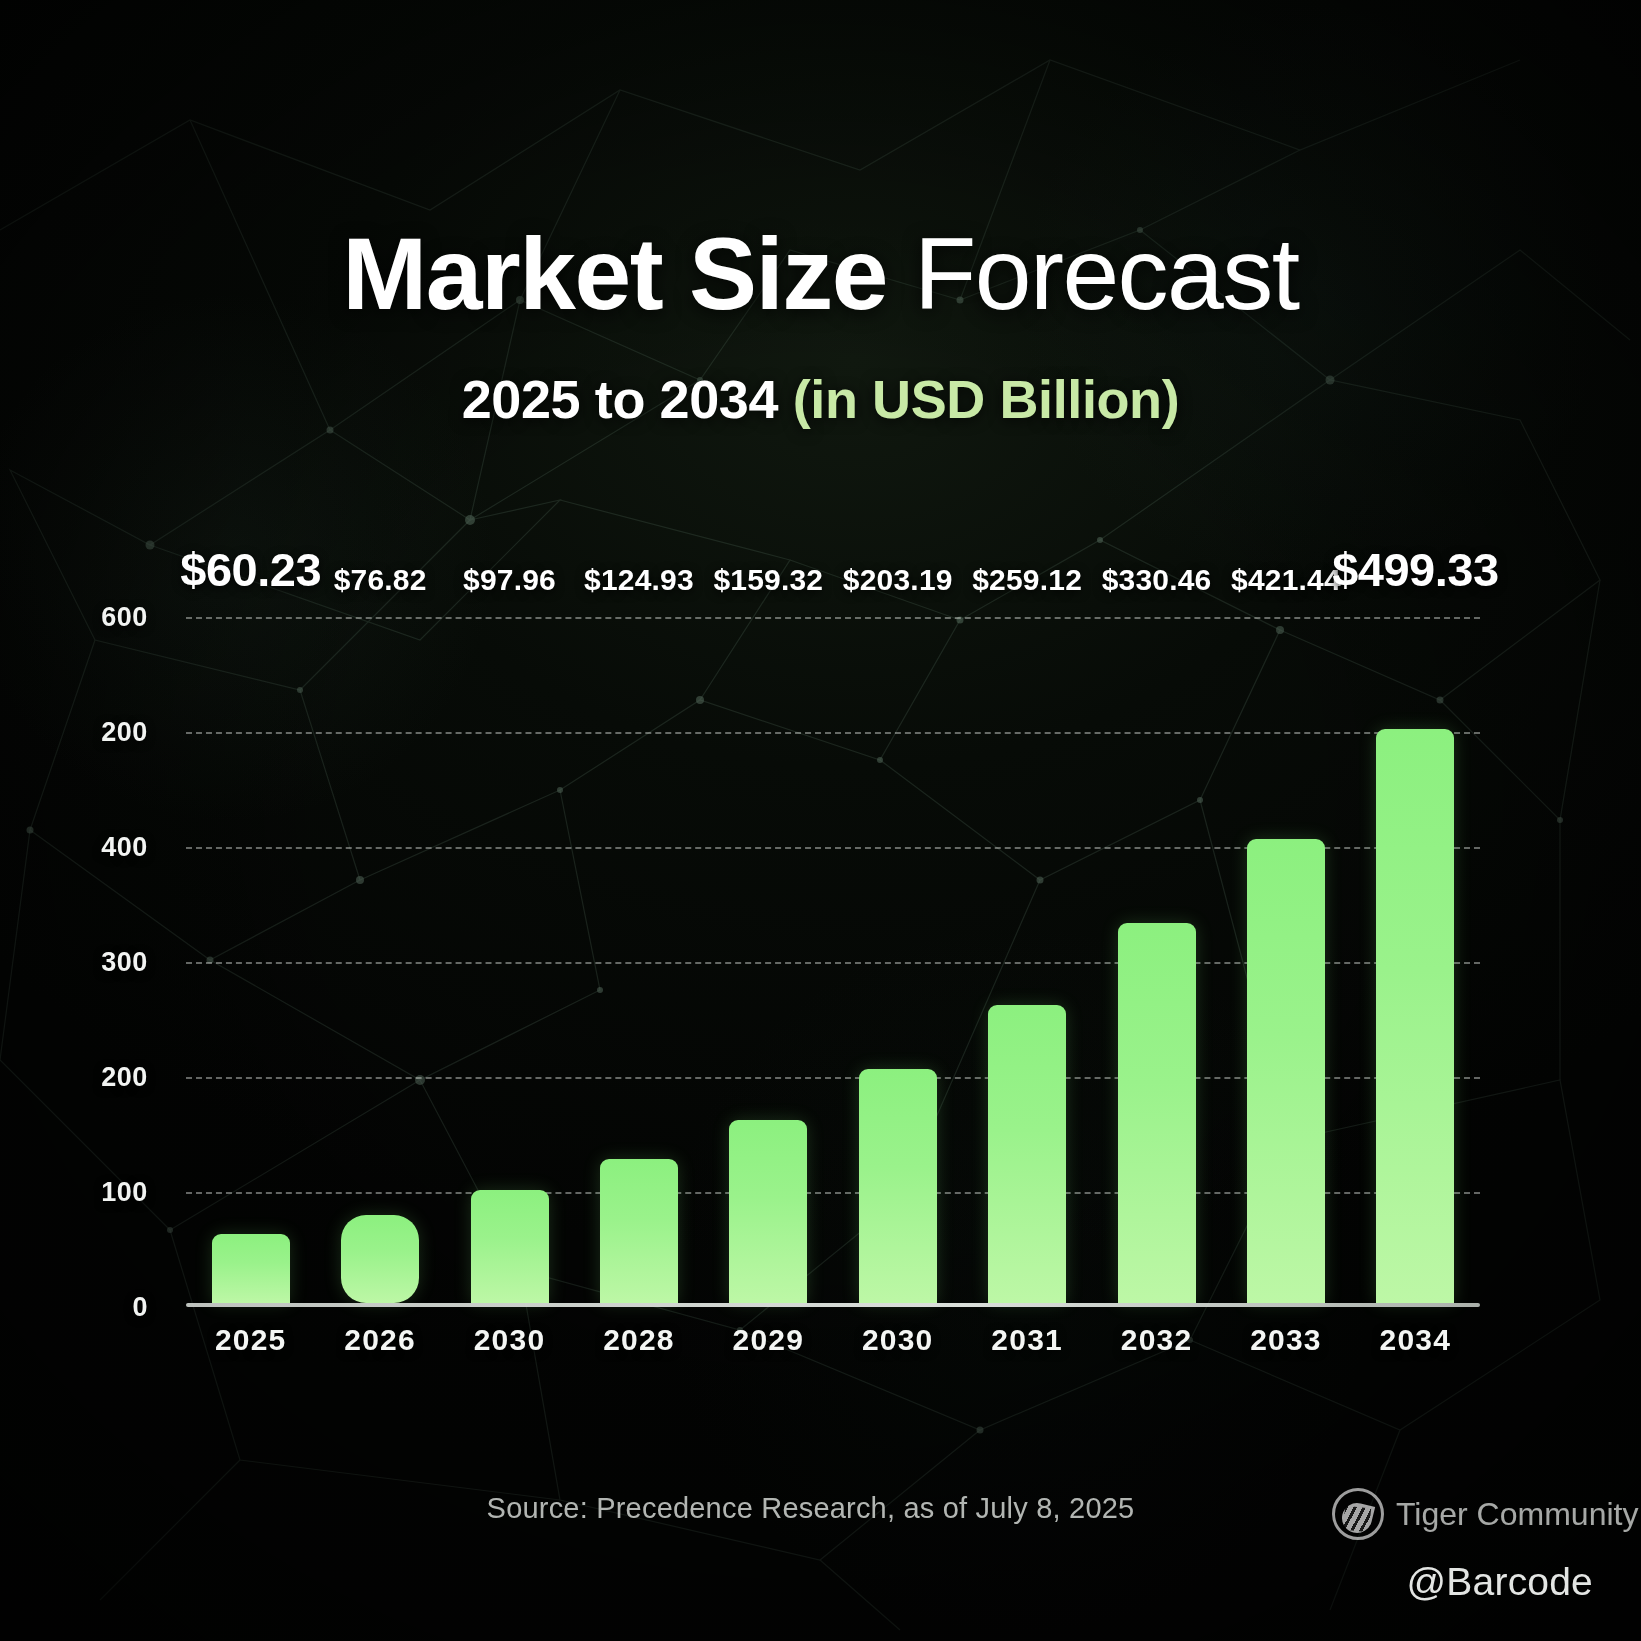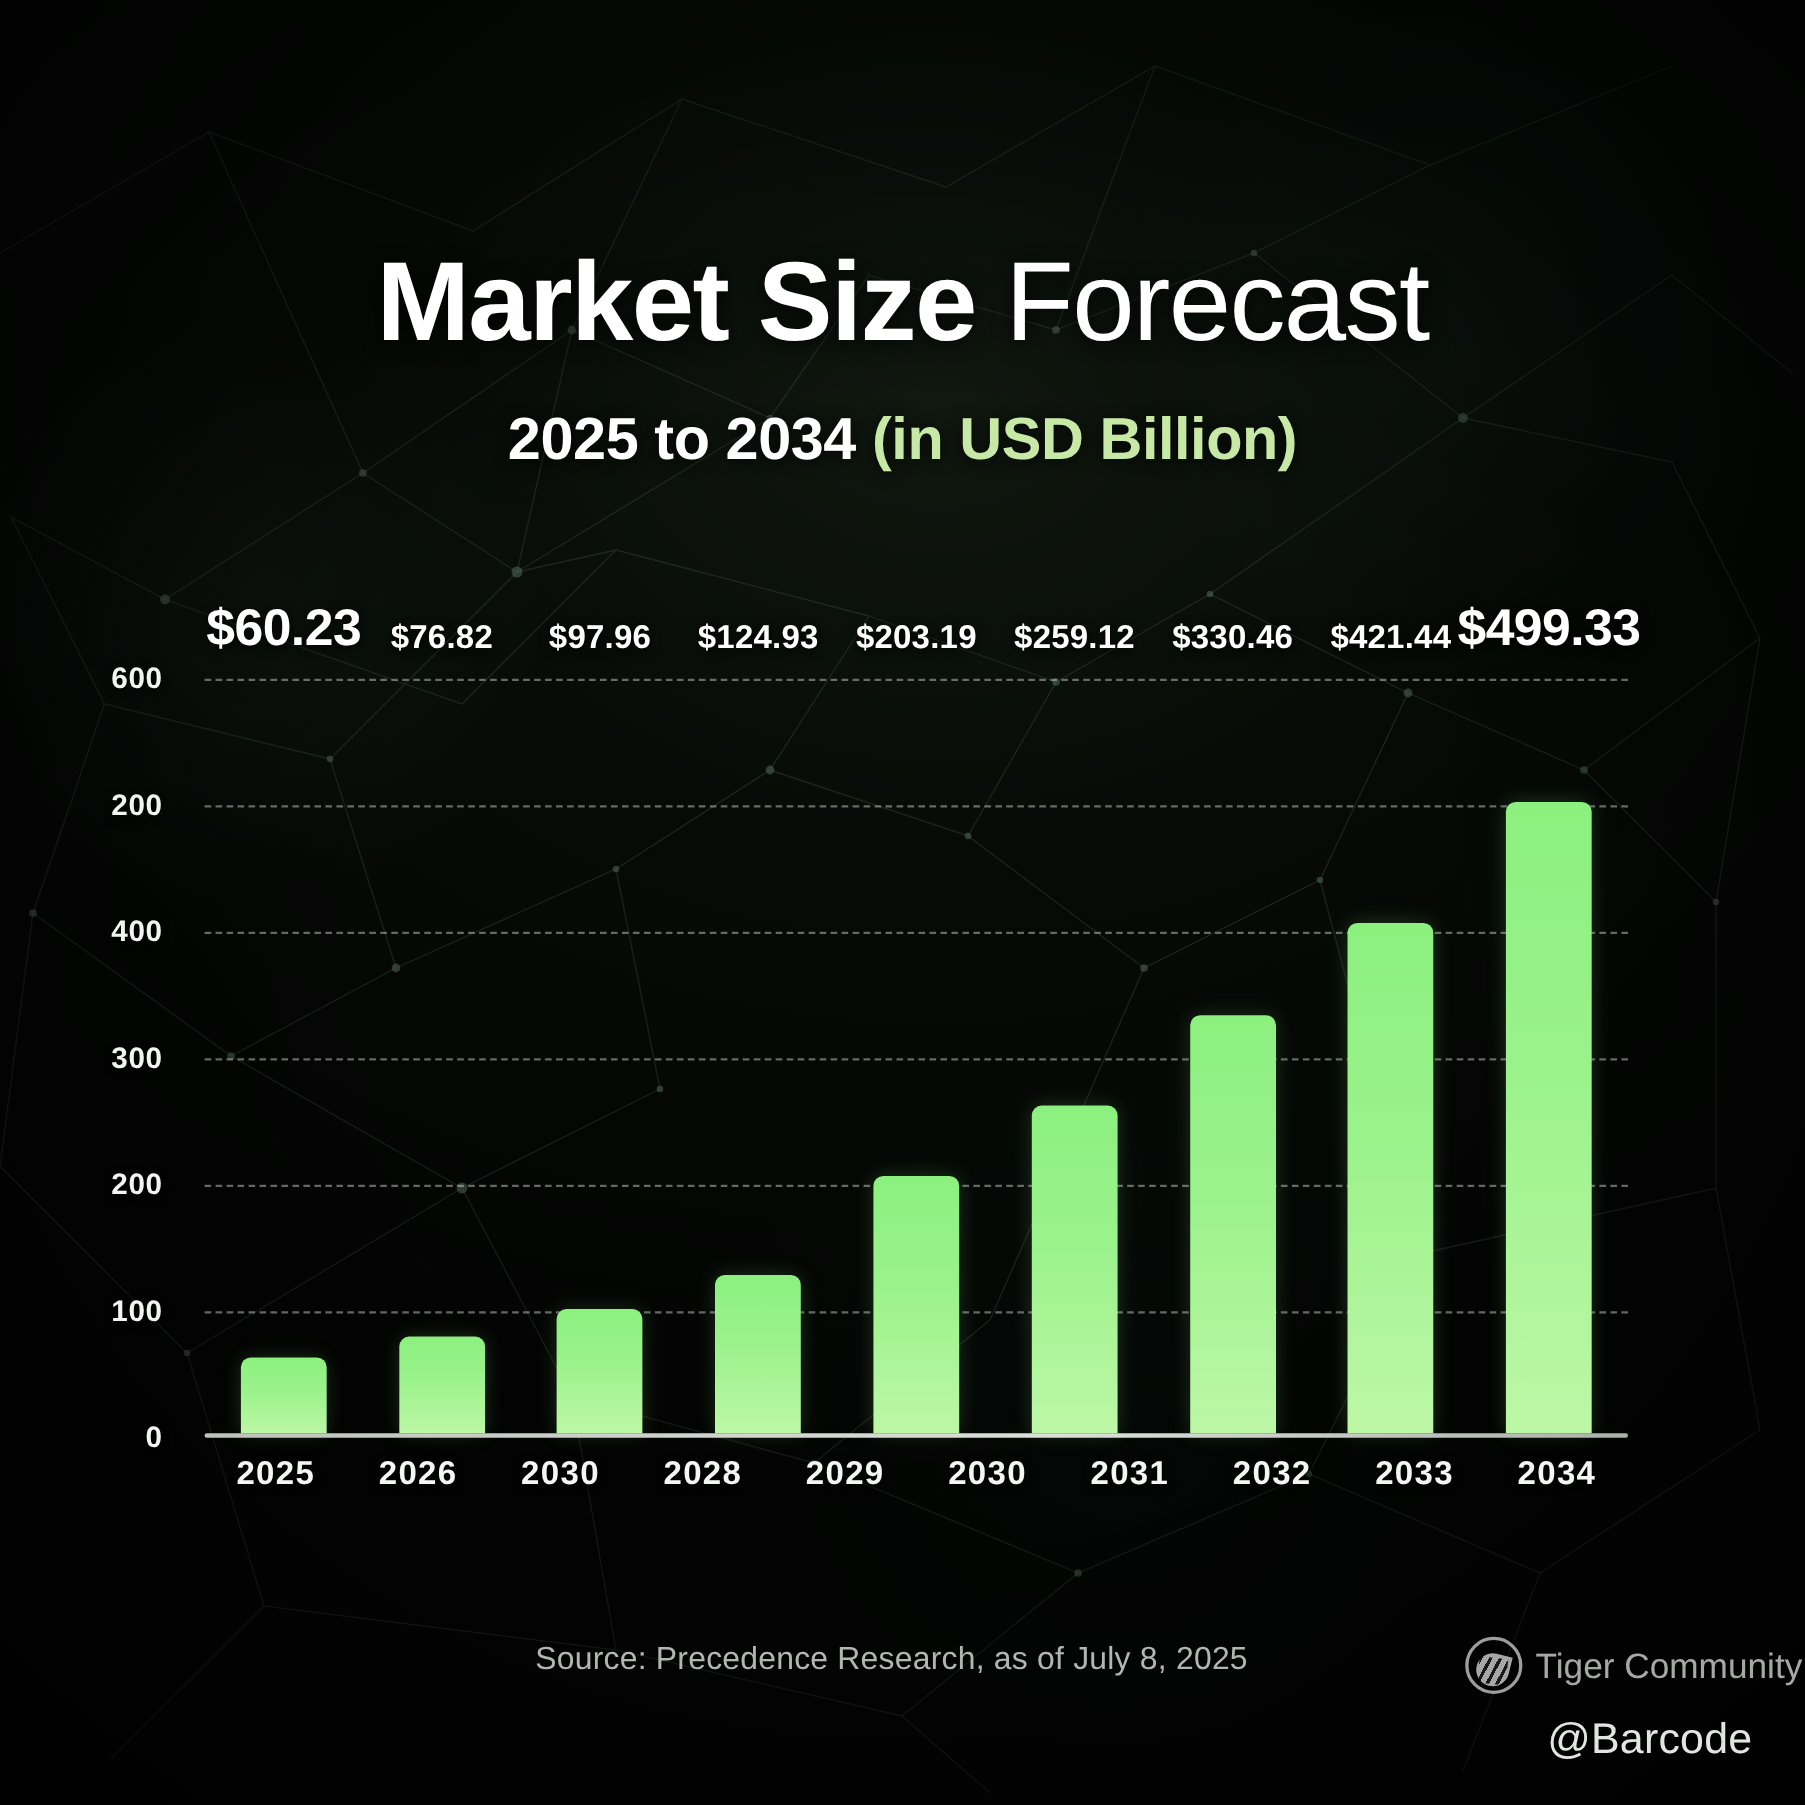"$76.82" div.bar { border-radius: none -> 25px }
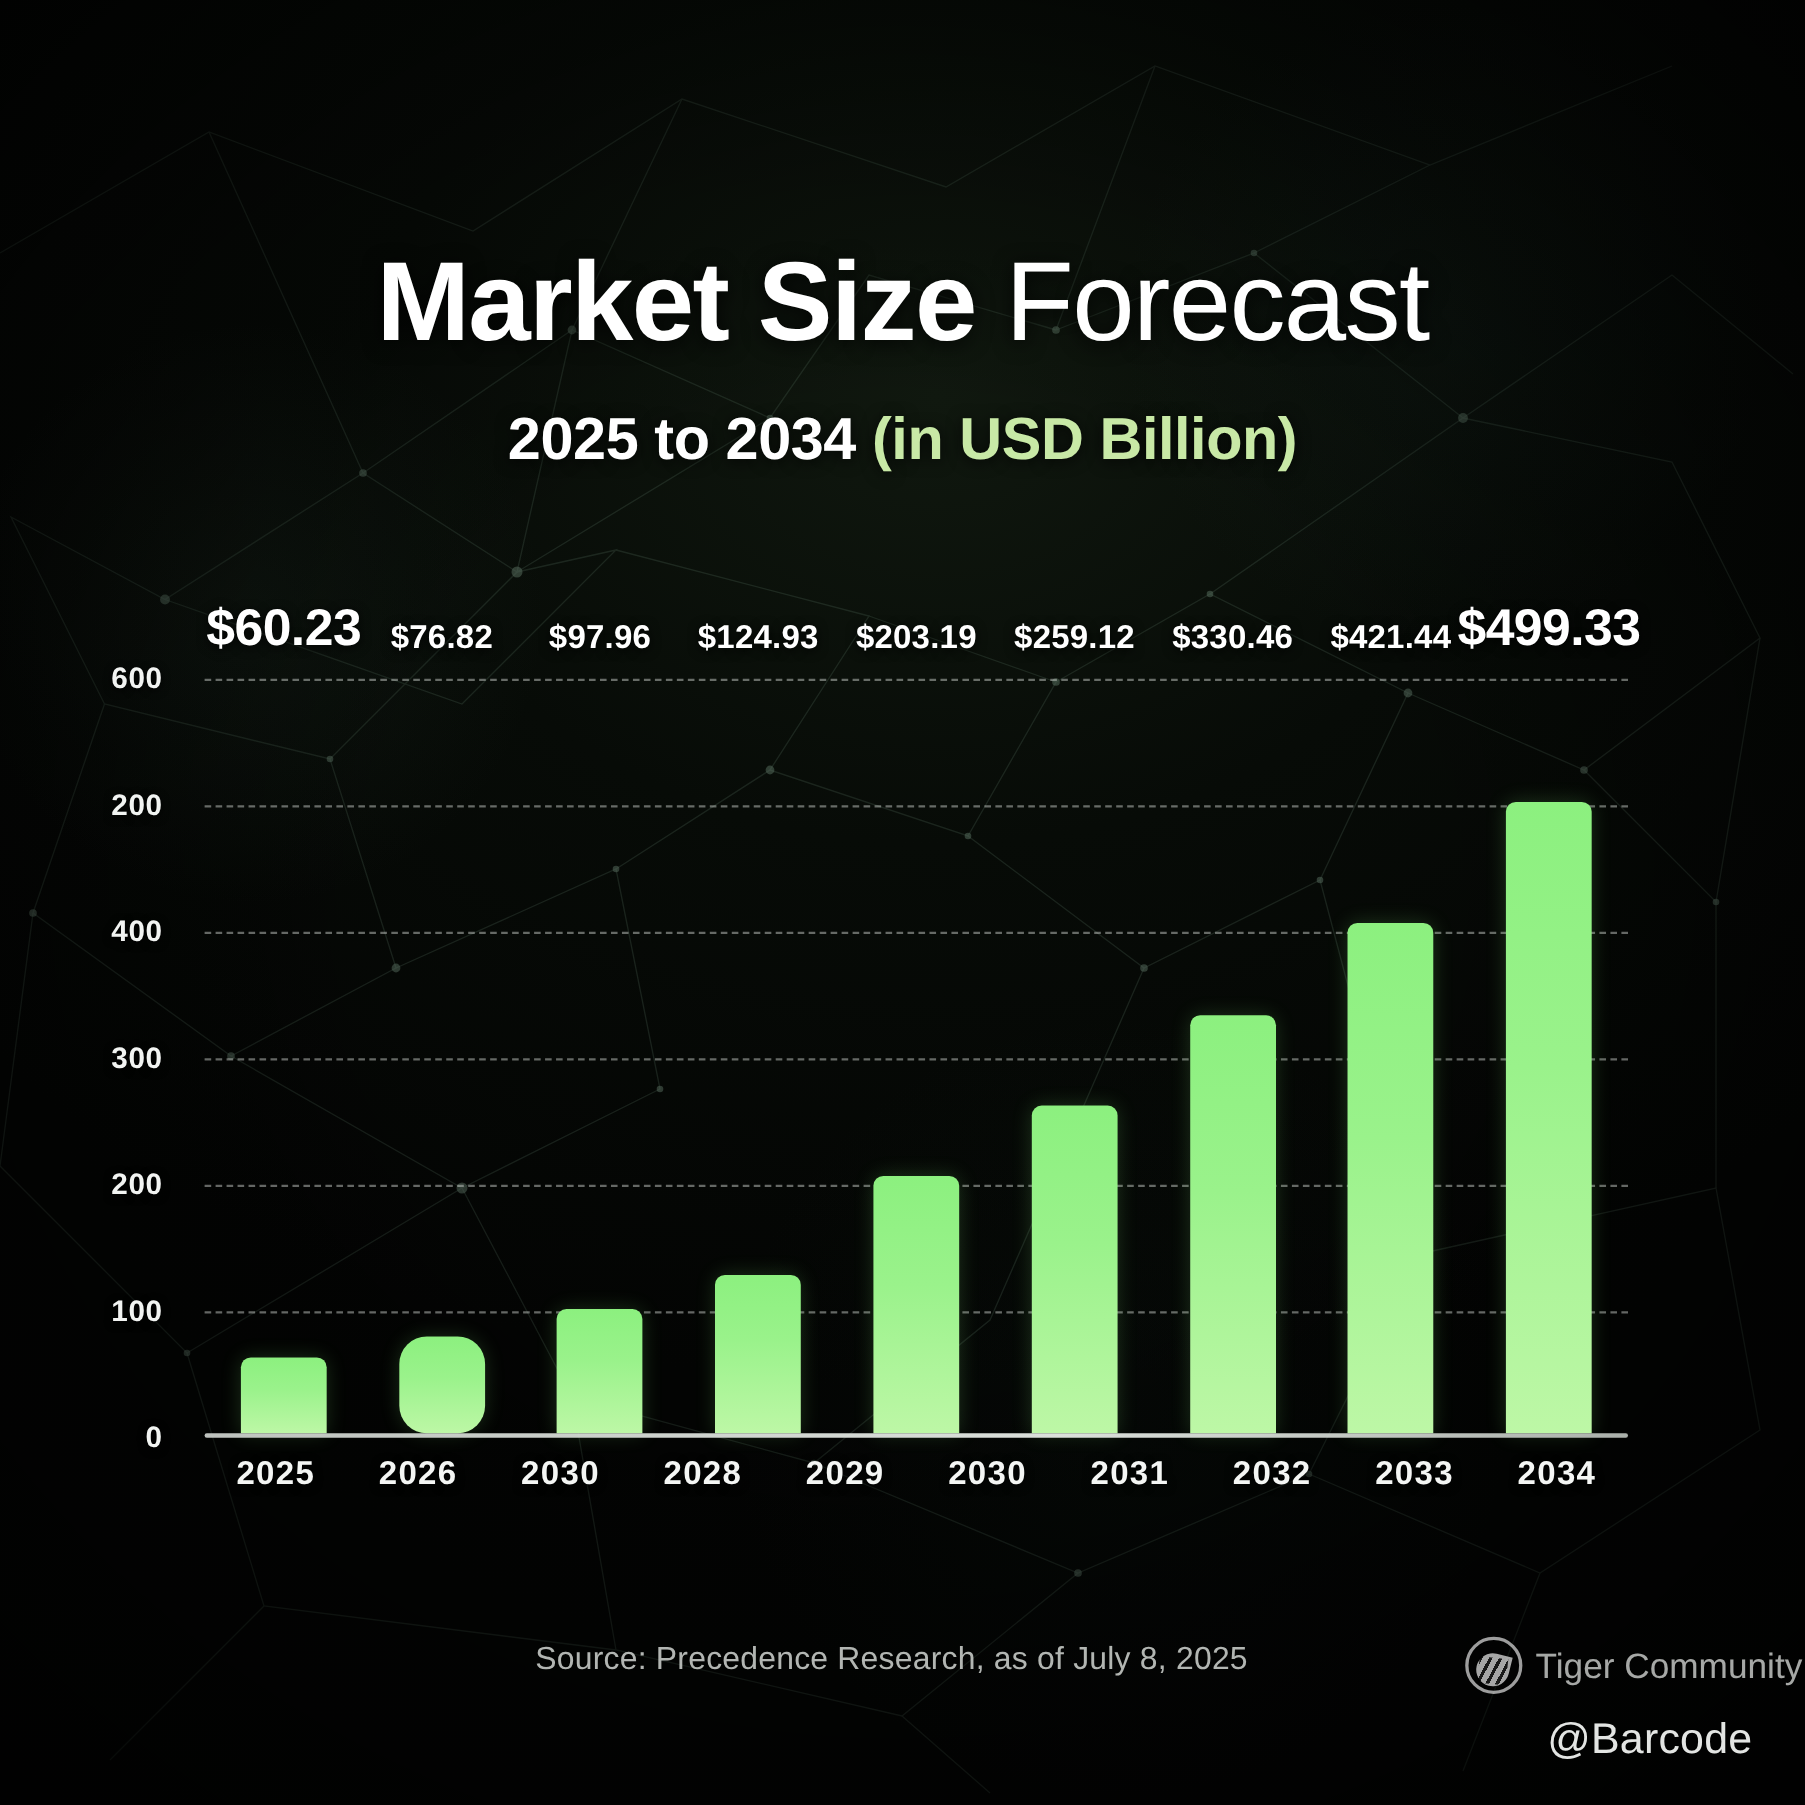"$159.32" div.barcol { html: none -> <div> <div> <div>$159.32</div> </div> </div> }
